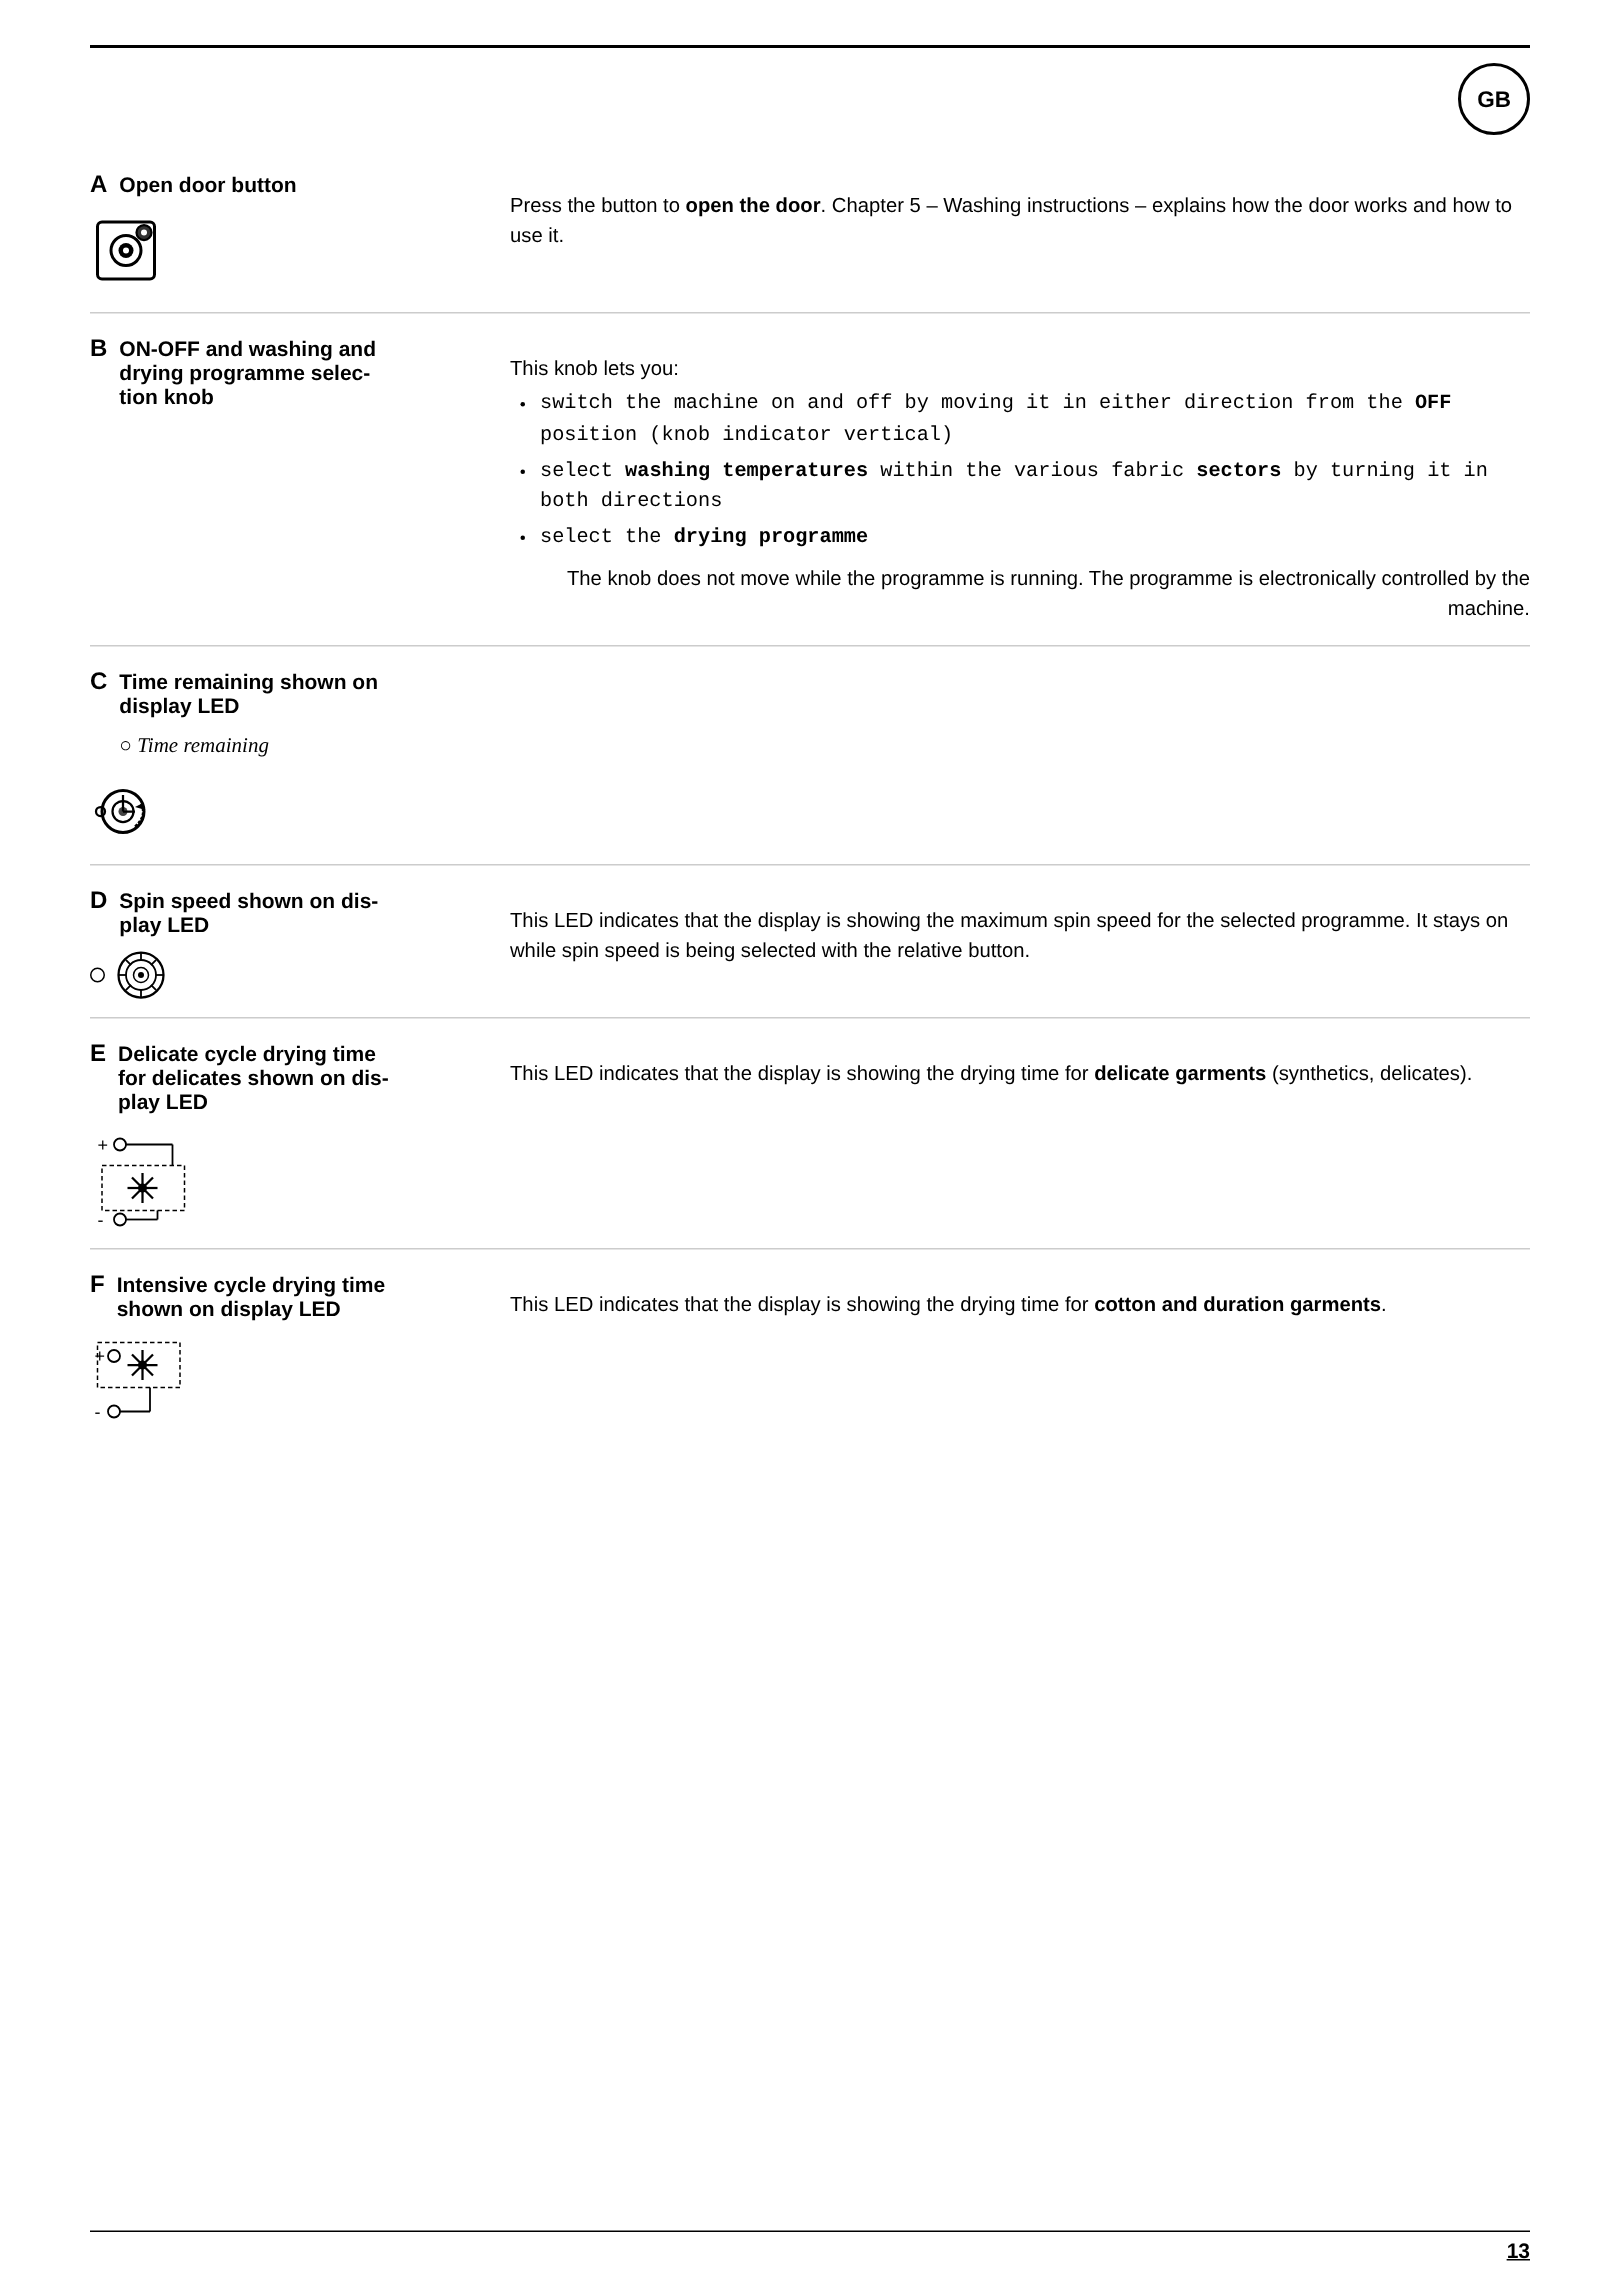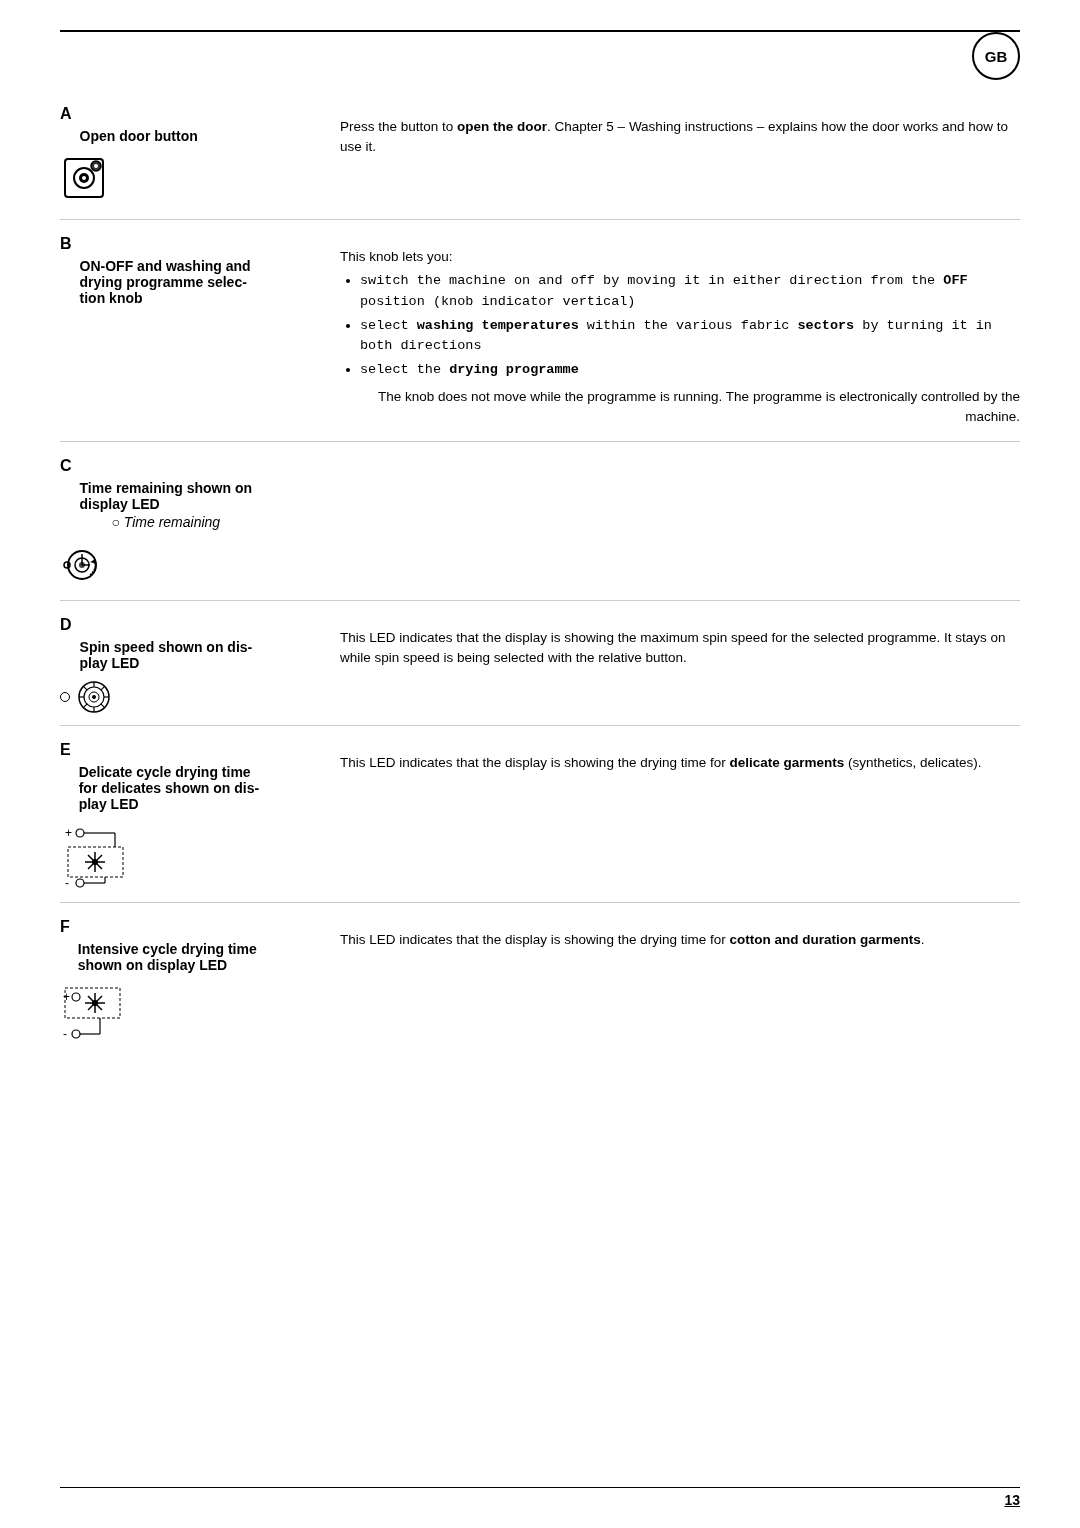"GB" .top-bar { padding-top: 0 -> 10px }
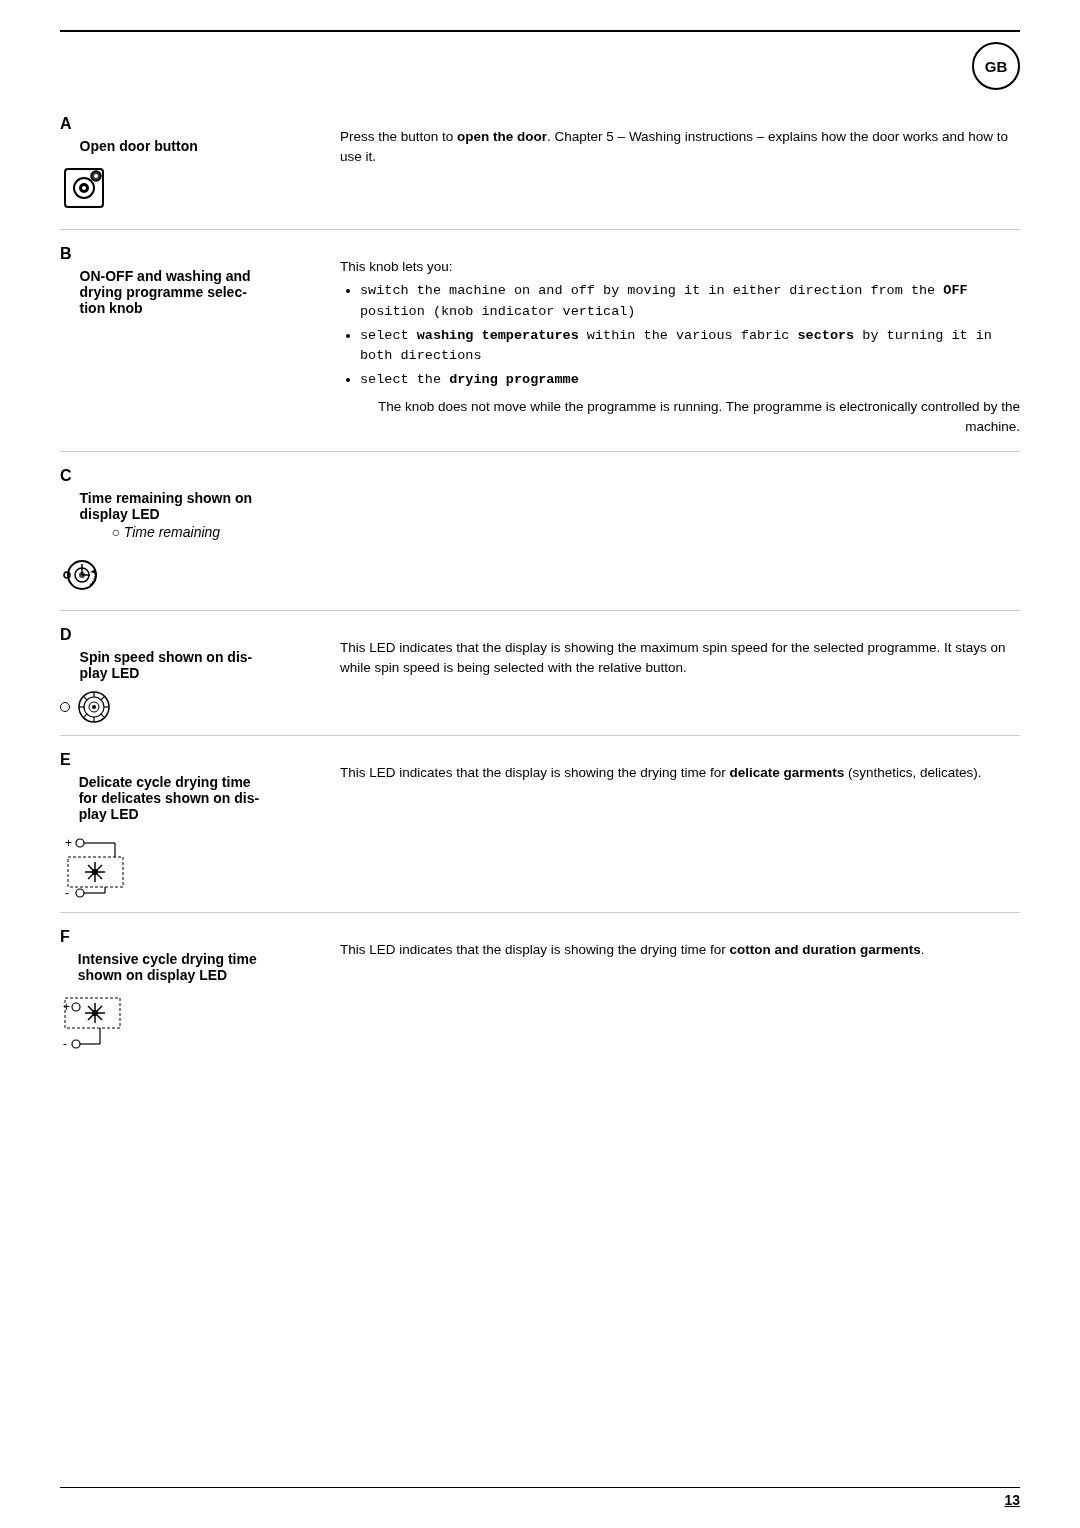"Open door button" .section-title { margin-top: 23px -> none }
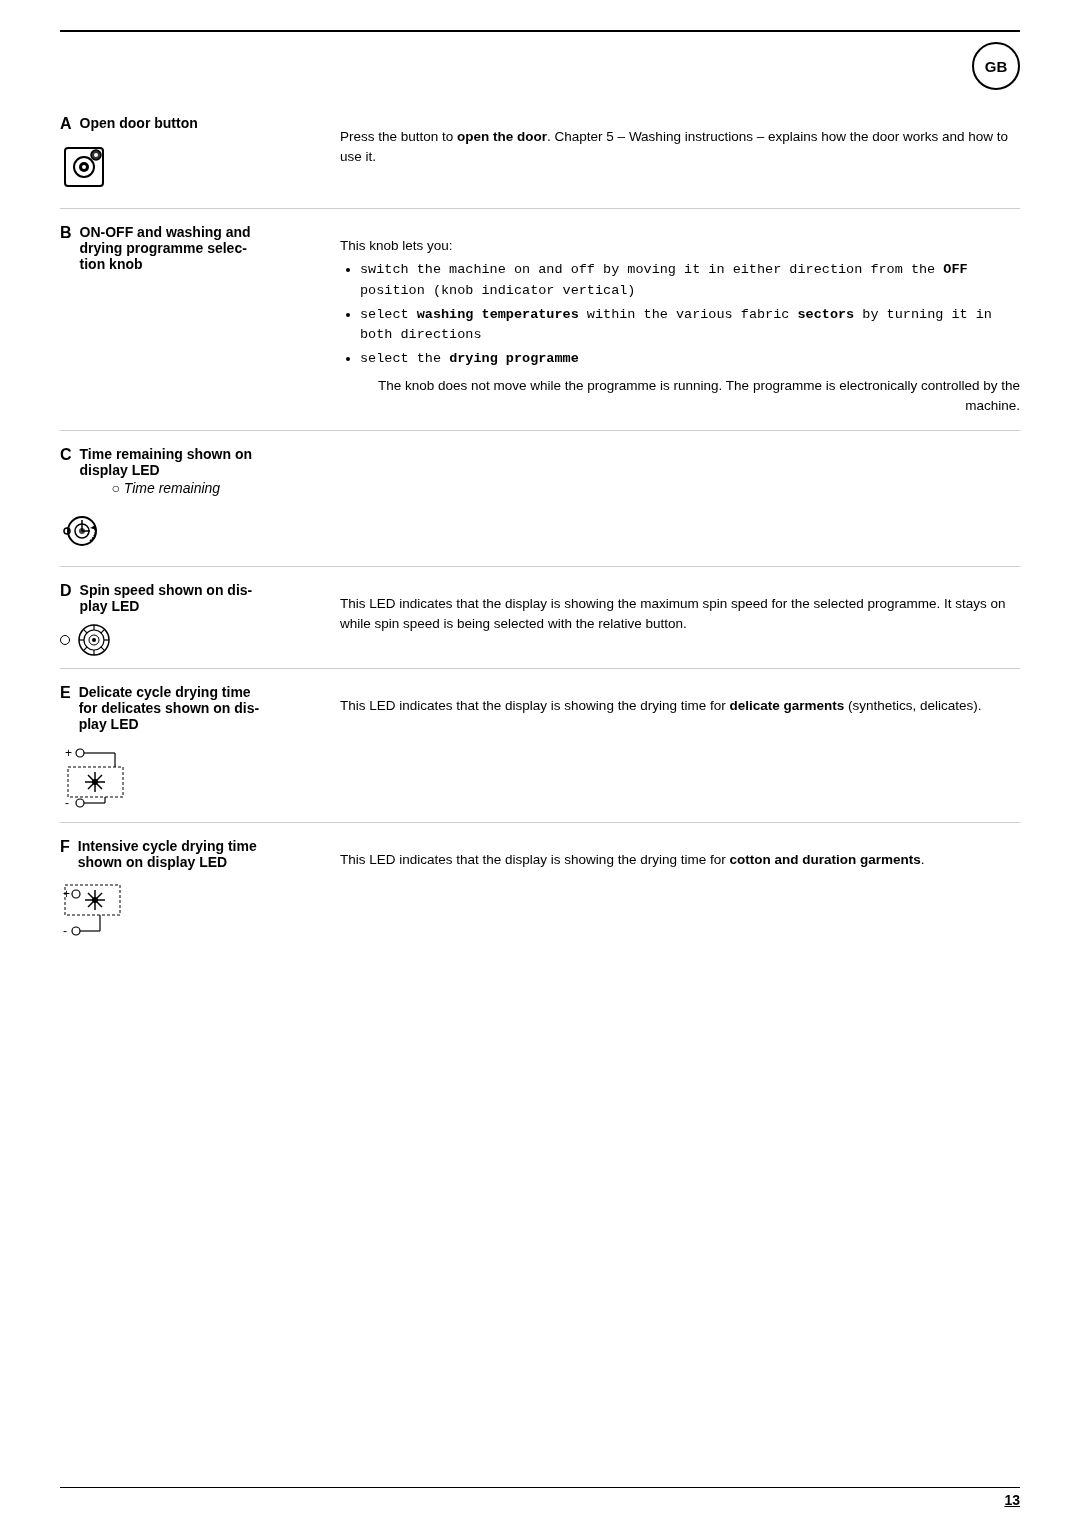"ON-OFF and washing and" .section-title-block { align-items: center -> none }
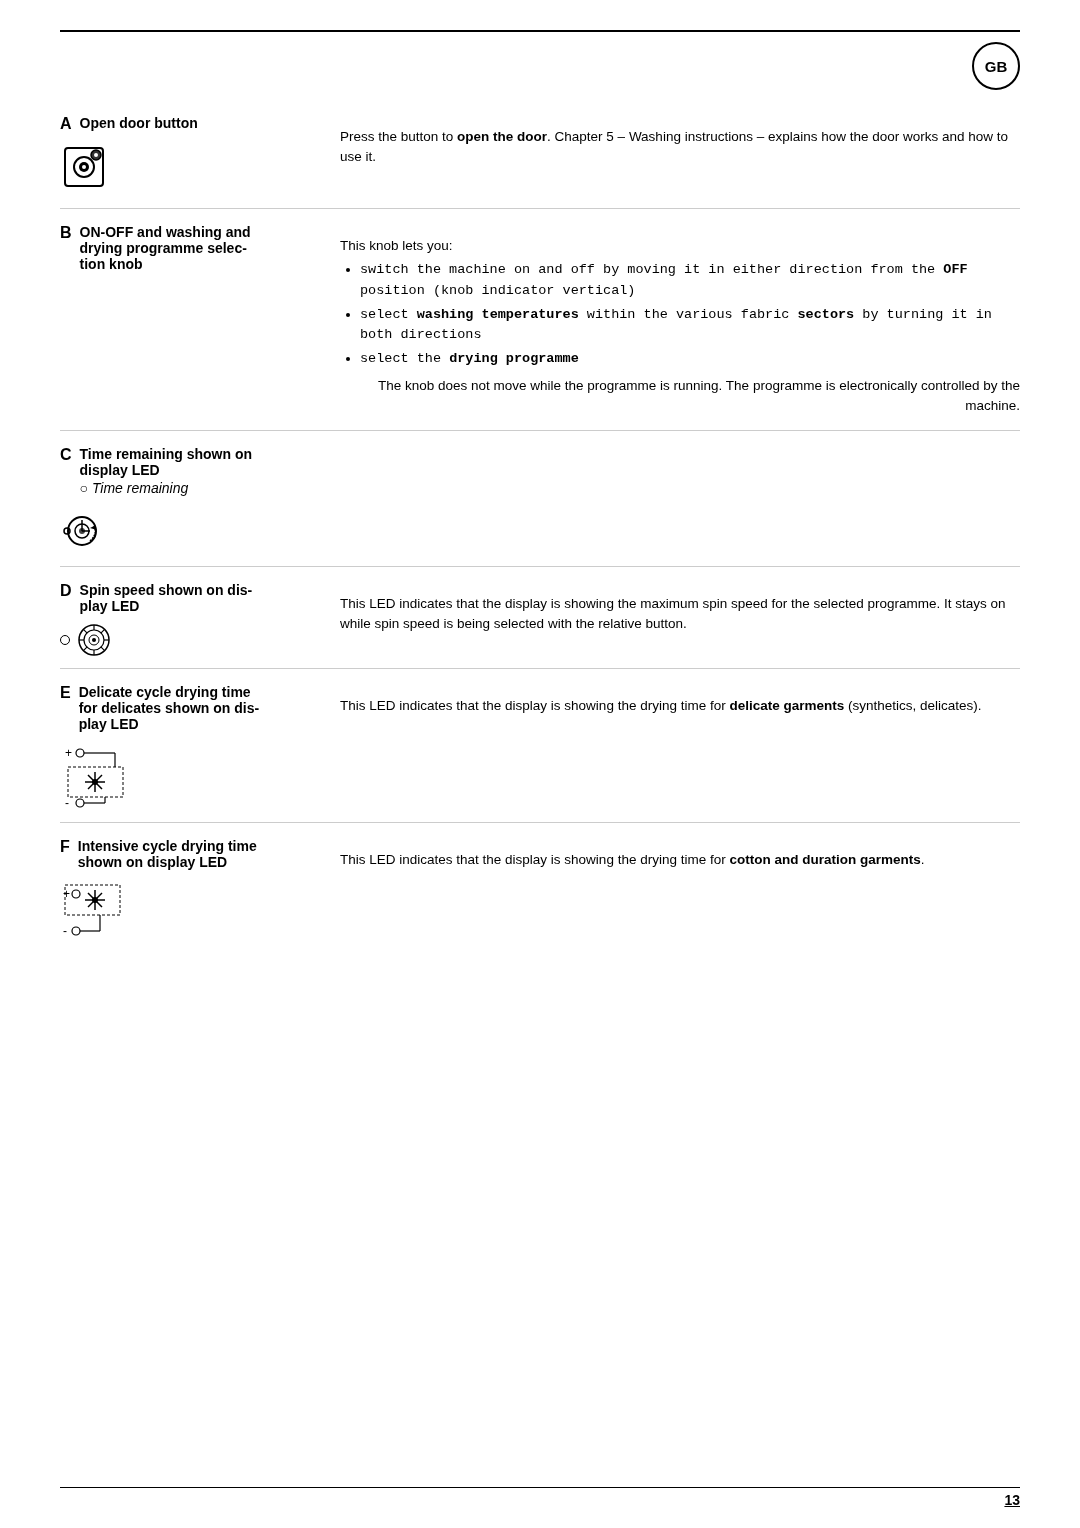"○ Time remaining" .section-subtitle { font-family: none -> Liberation Serif, serif; margin-top: 2px -> 12px }
